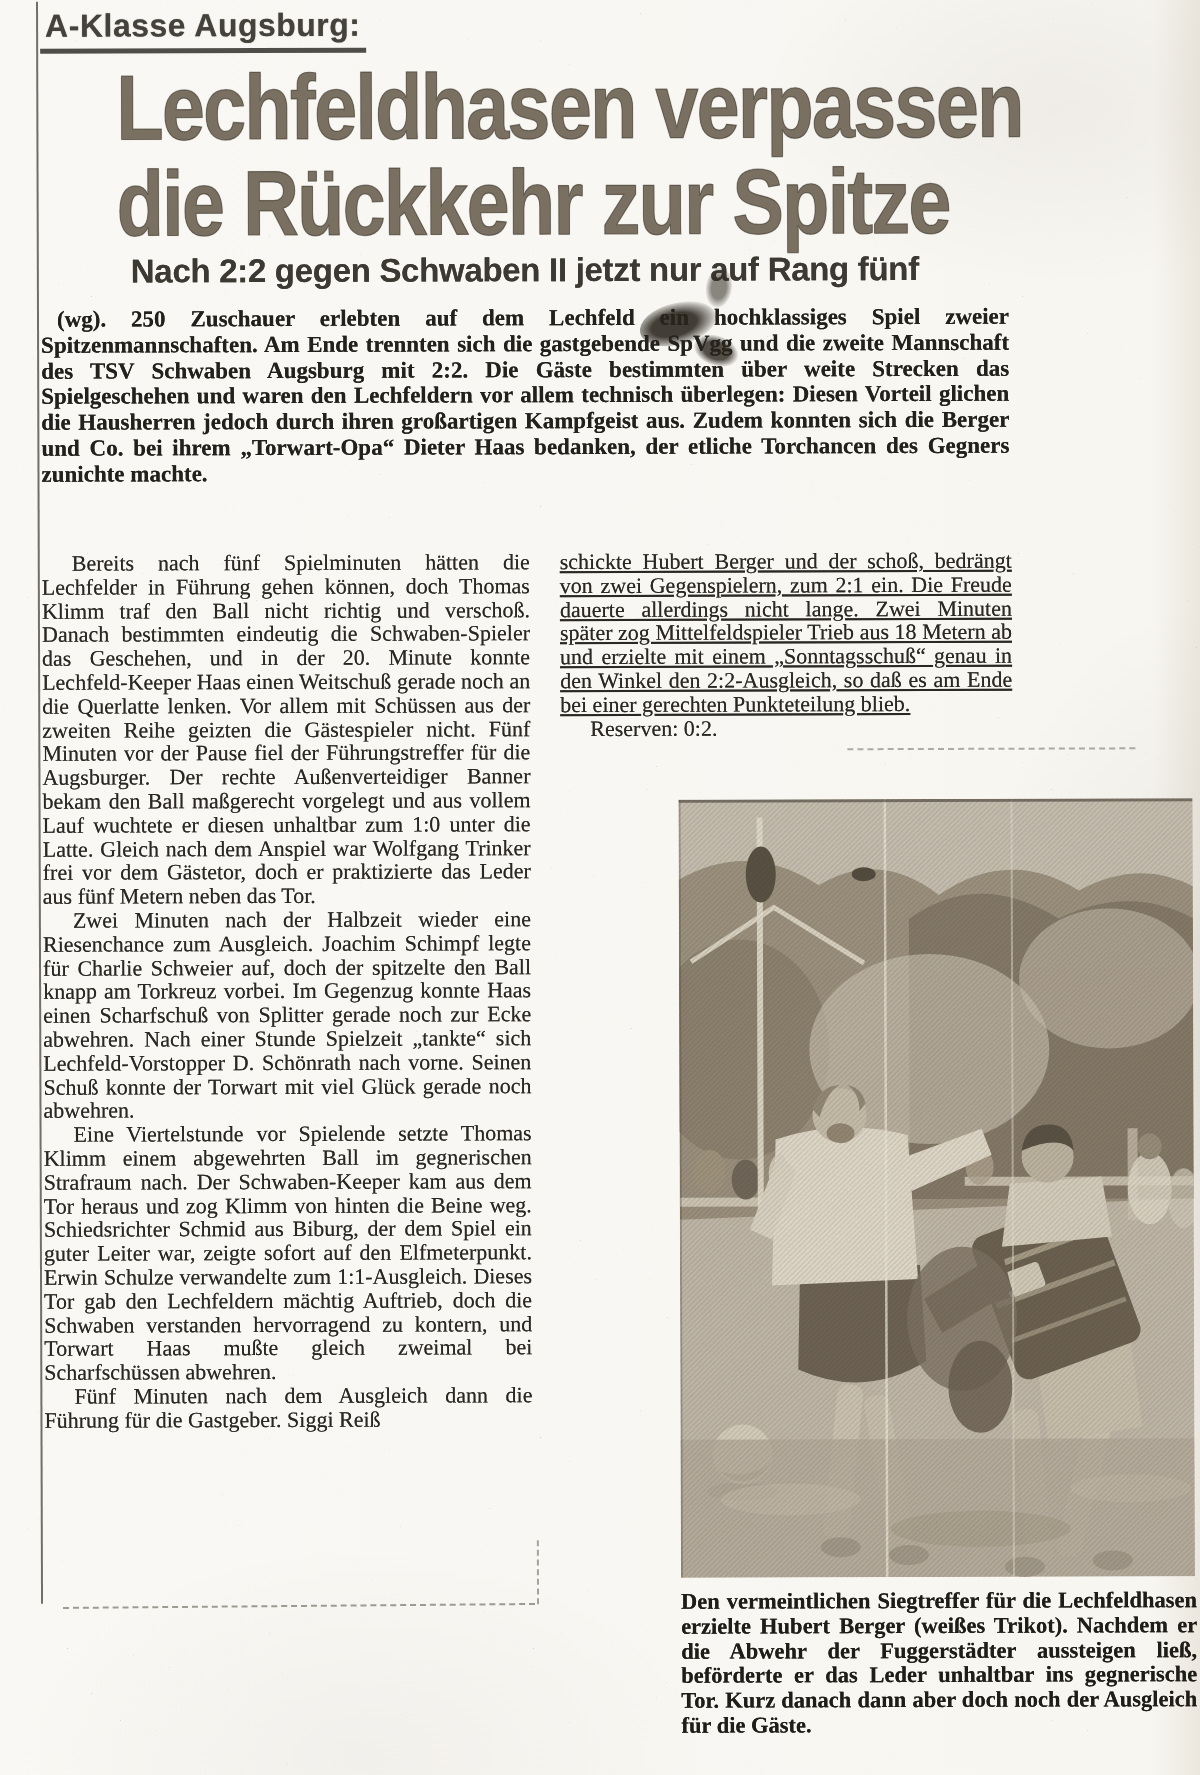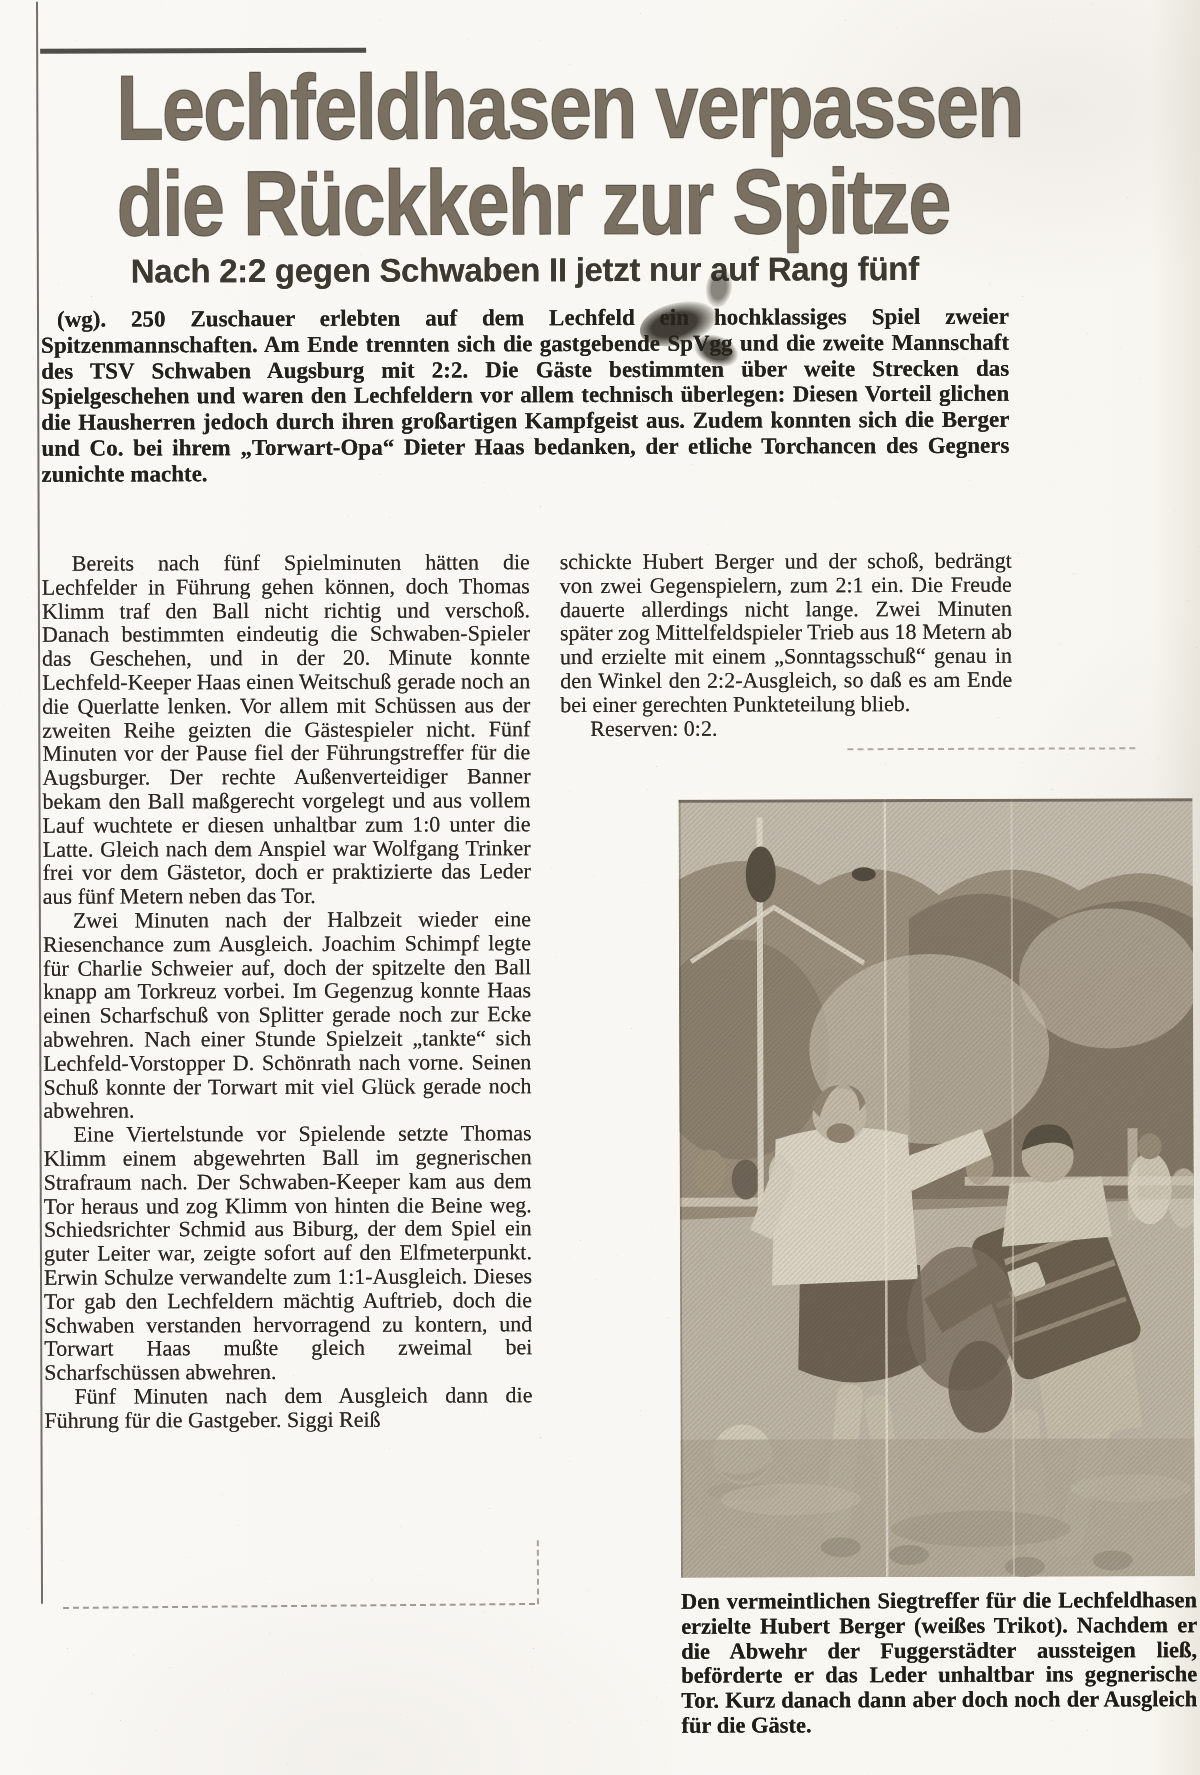"A-Klasse Augsburg:" div.kicker { html: none -> <div>A-Klasse Augsburg:</div> }
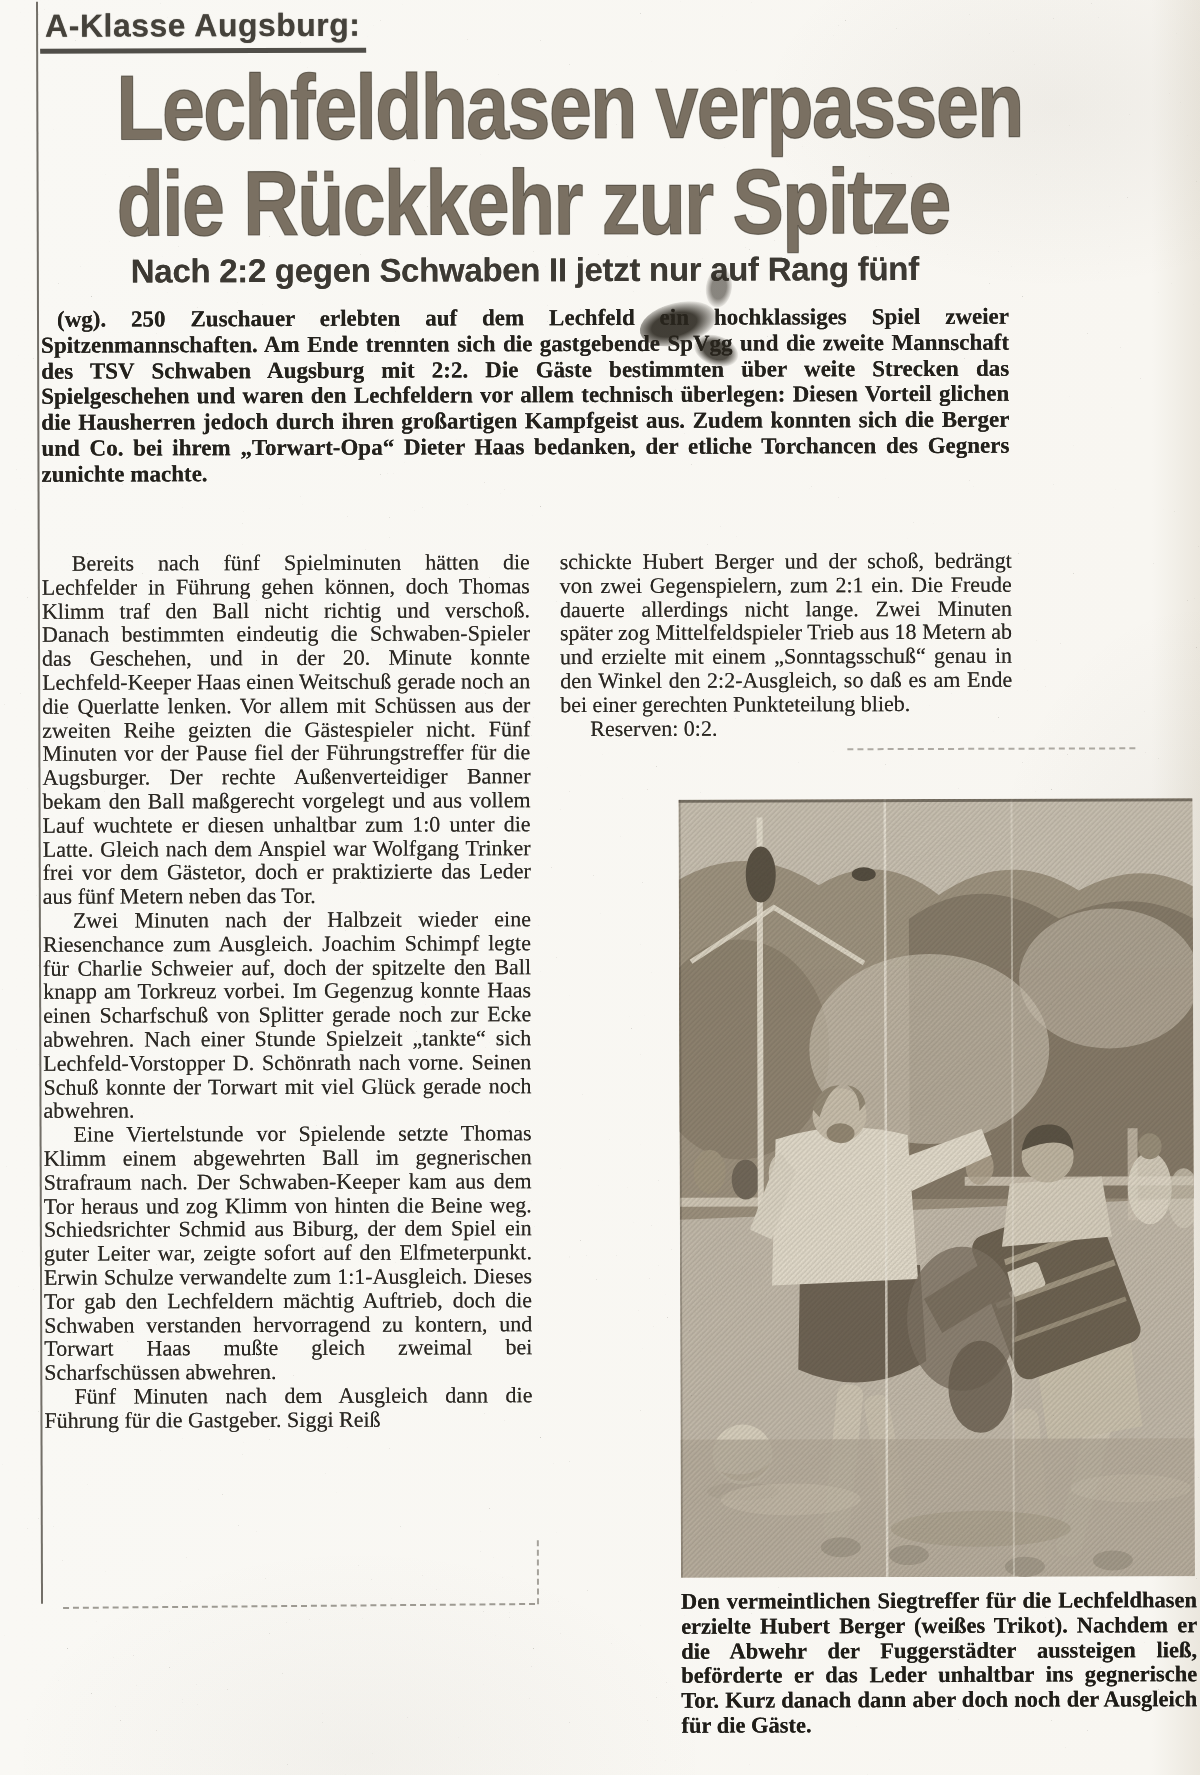"schickte Hubert Berger und der" .col p.no-indent { text-decoration: none -> underline }
